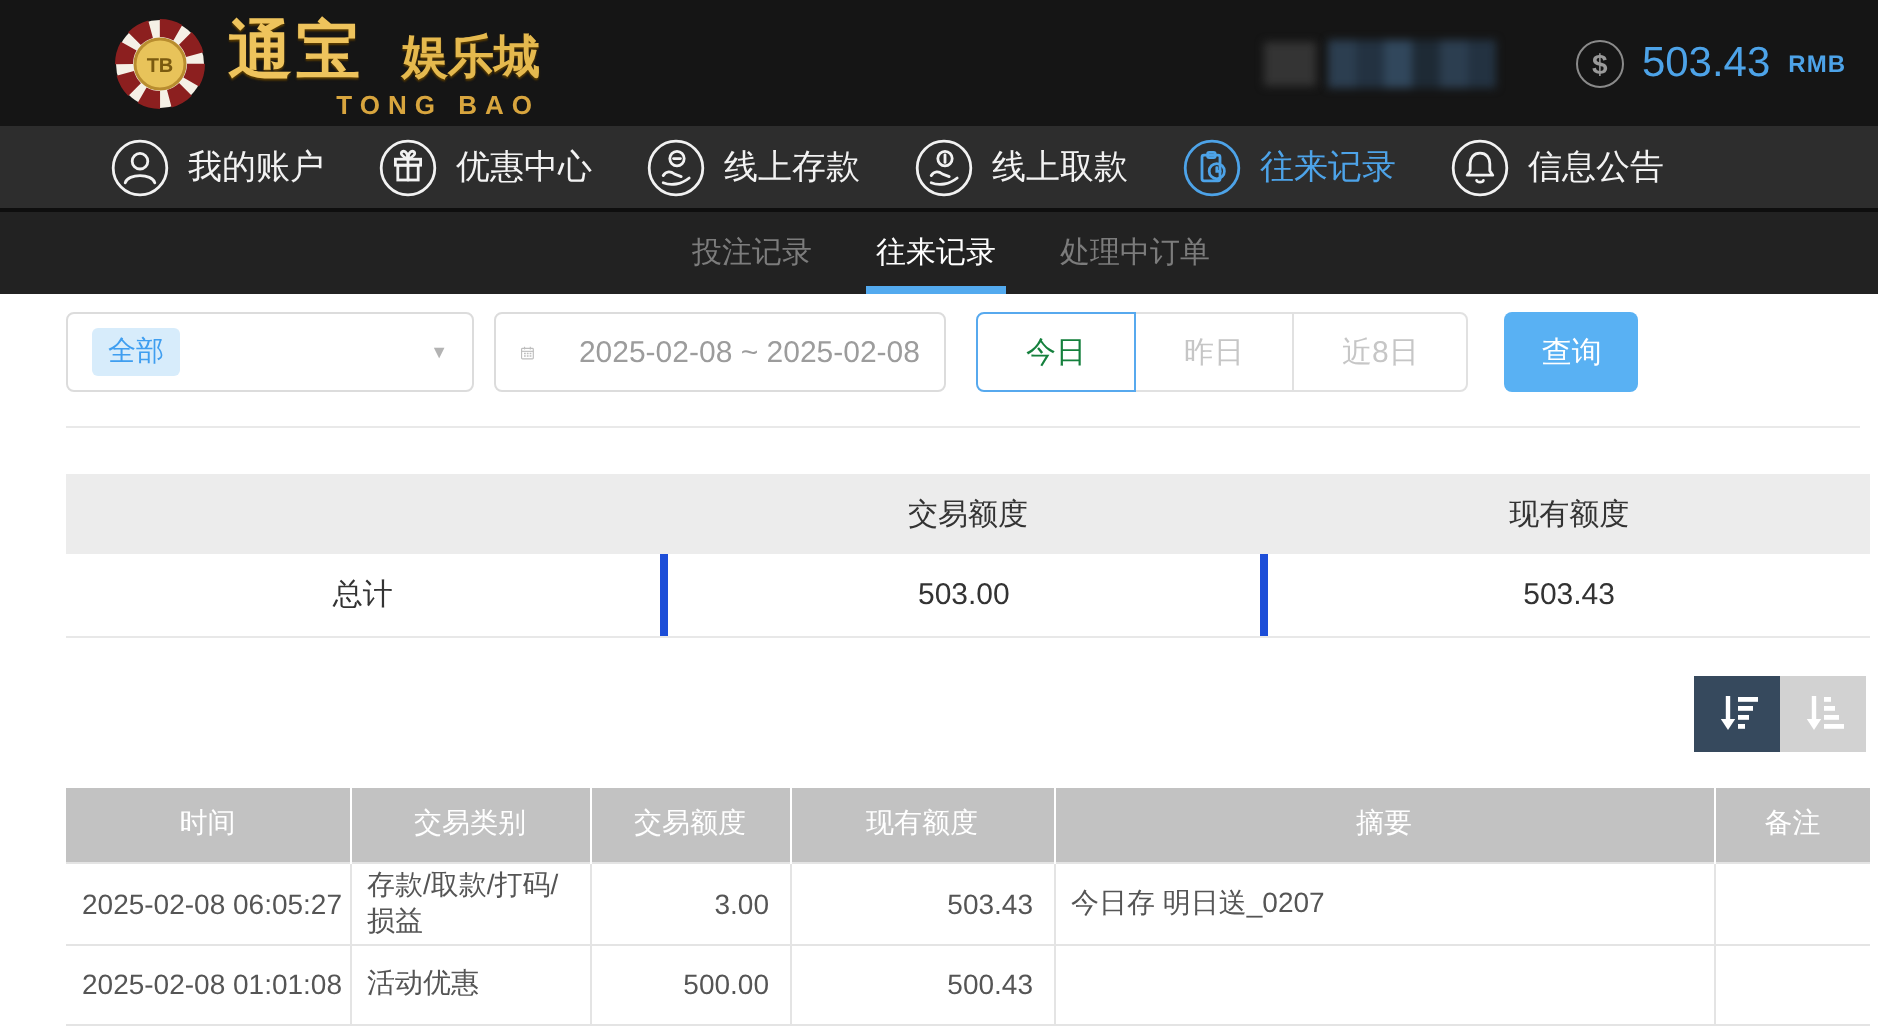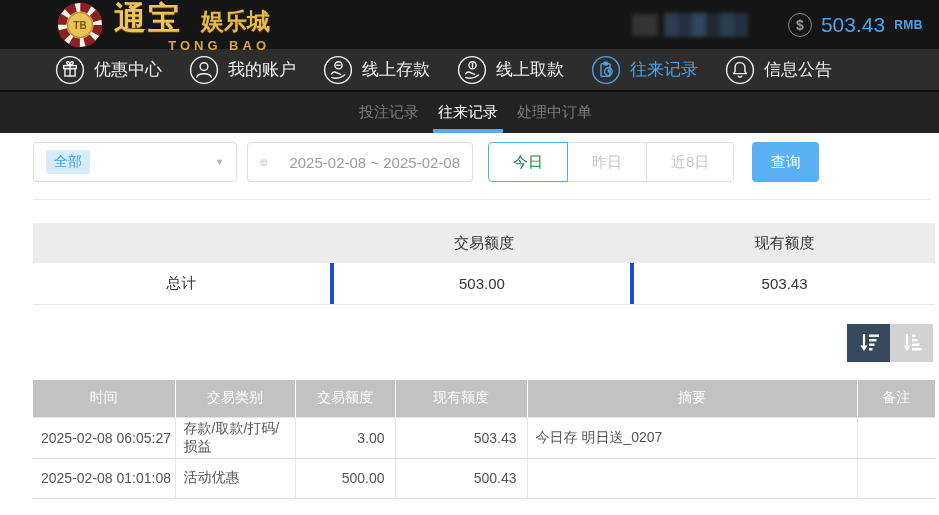"TB" .topbar { height: 49px -> 63px }
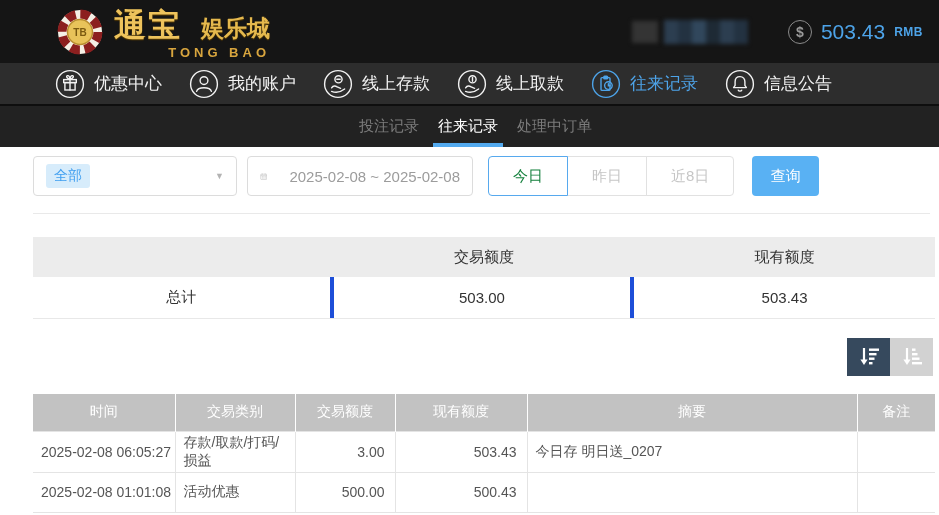"优惠中心" div.nav-item { order: before "我的账户" -> after "我的账户" }
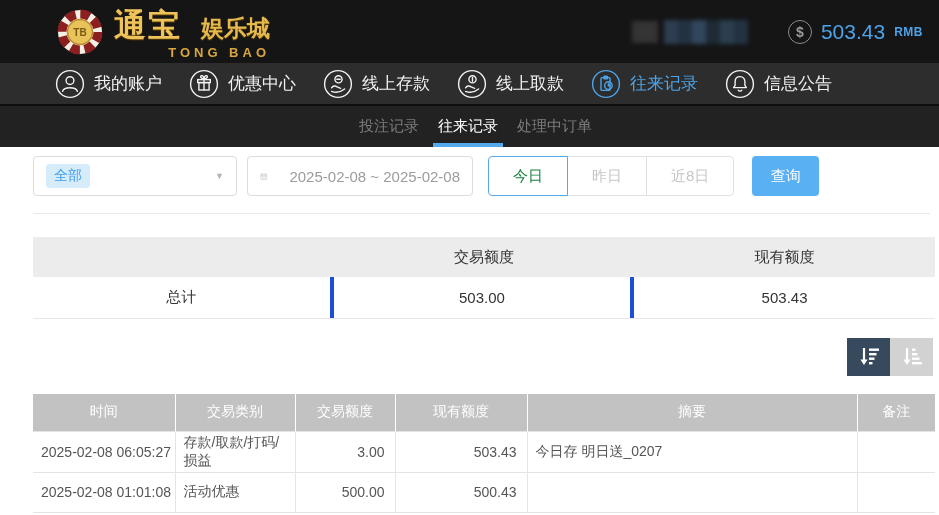"投注记录" .subnav { gap: 19px -> 32px }
